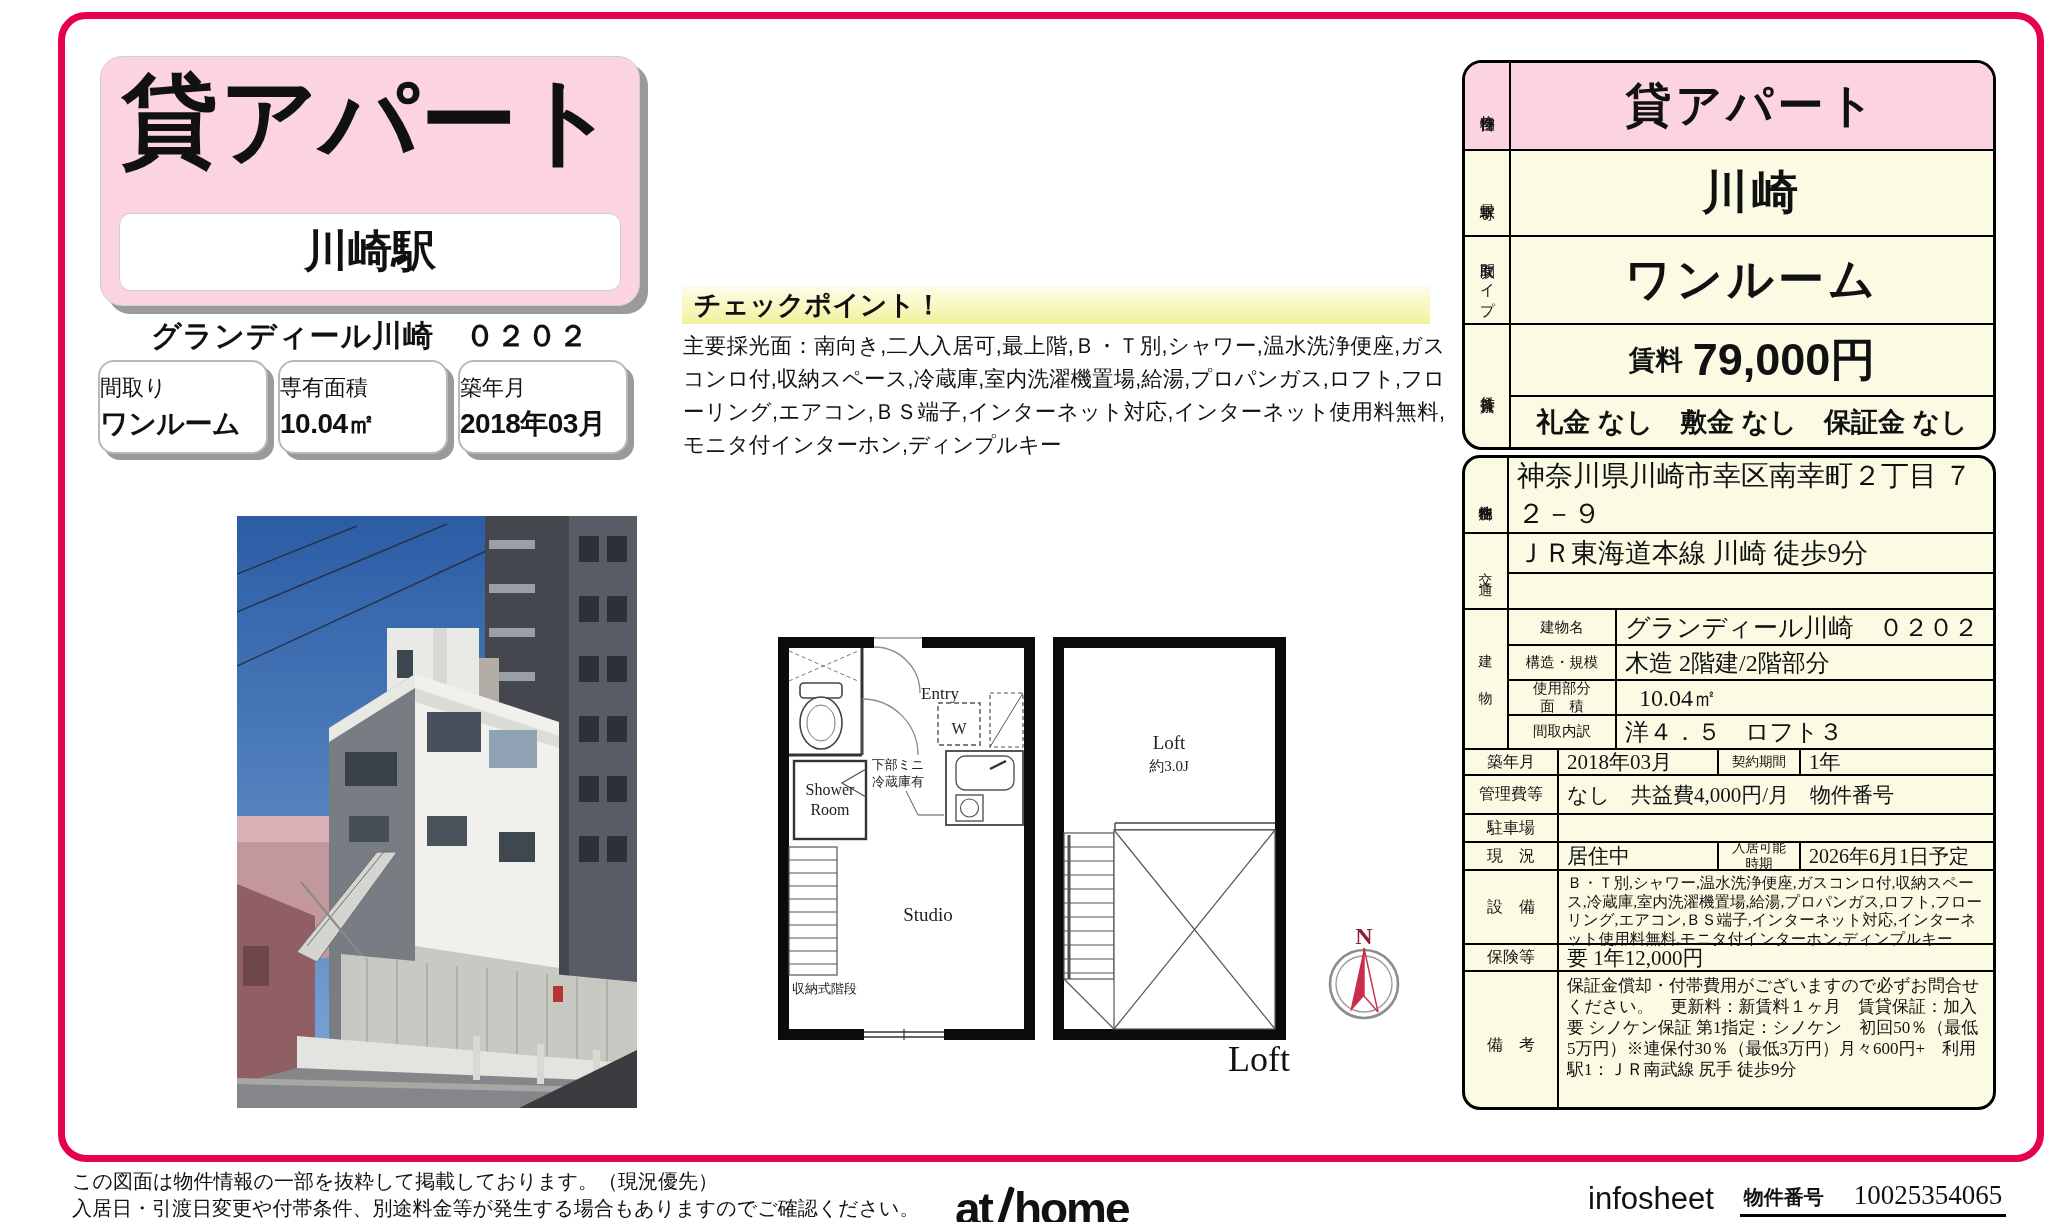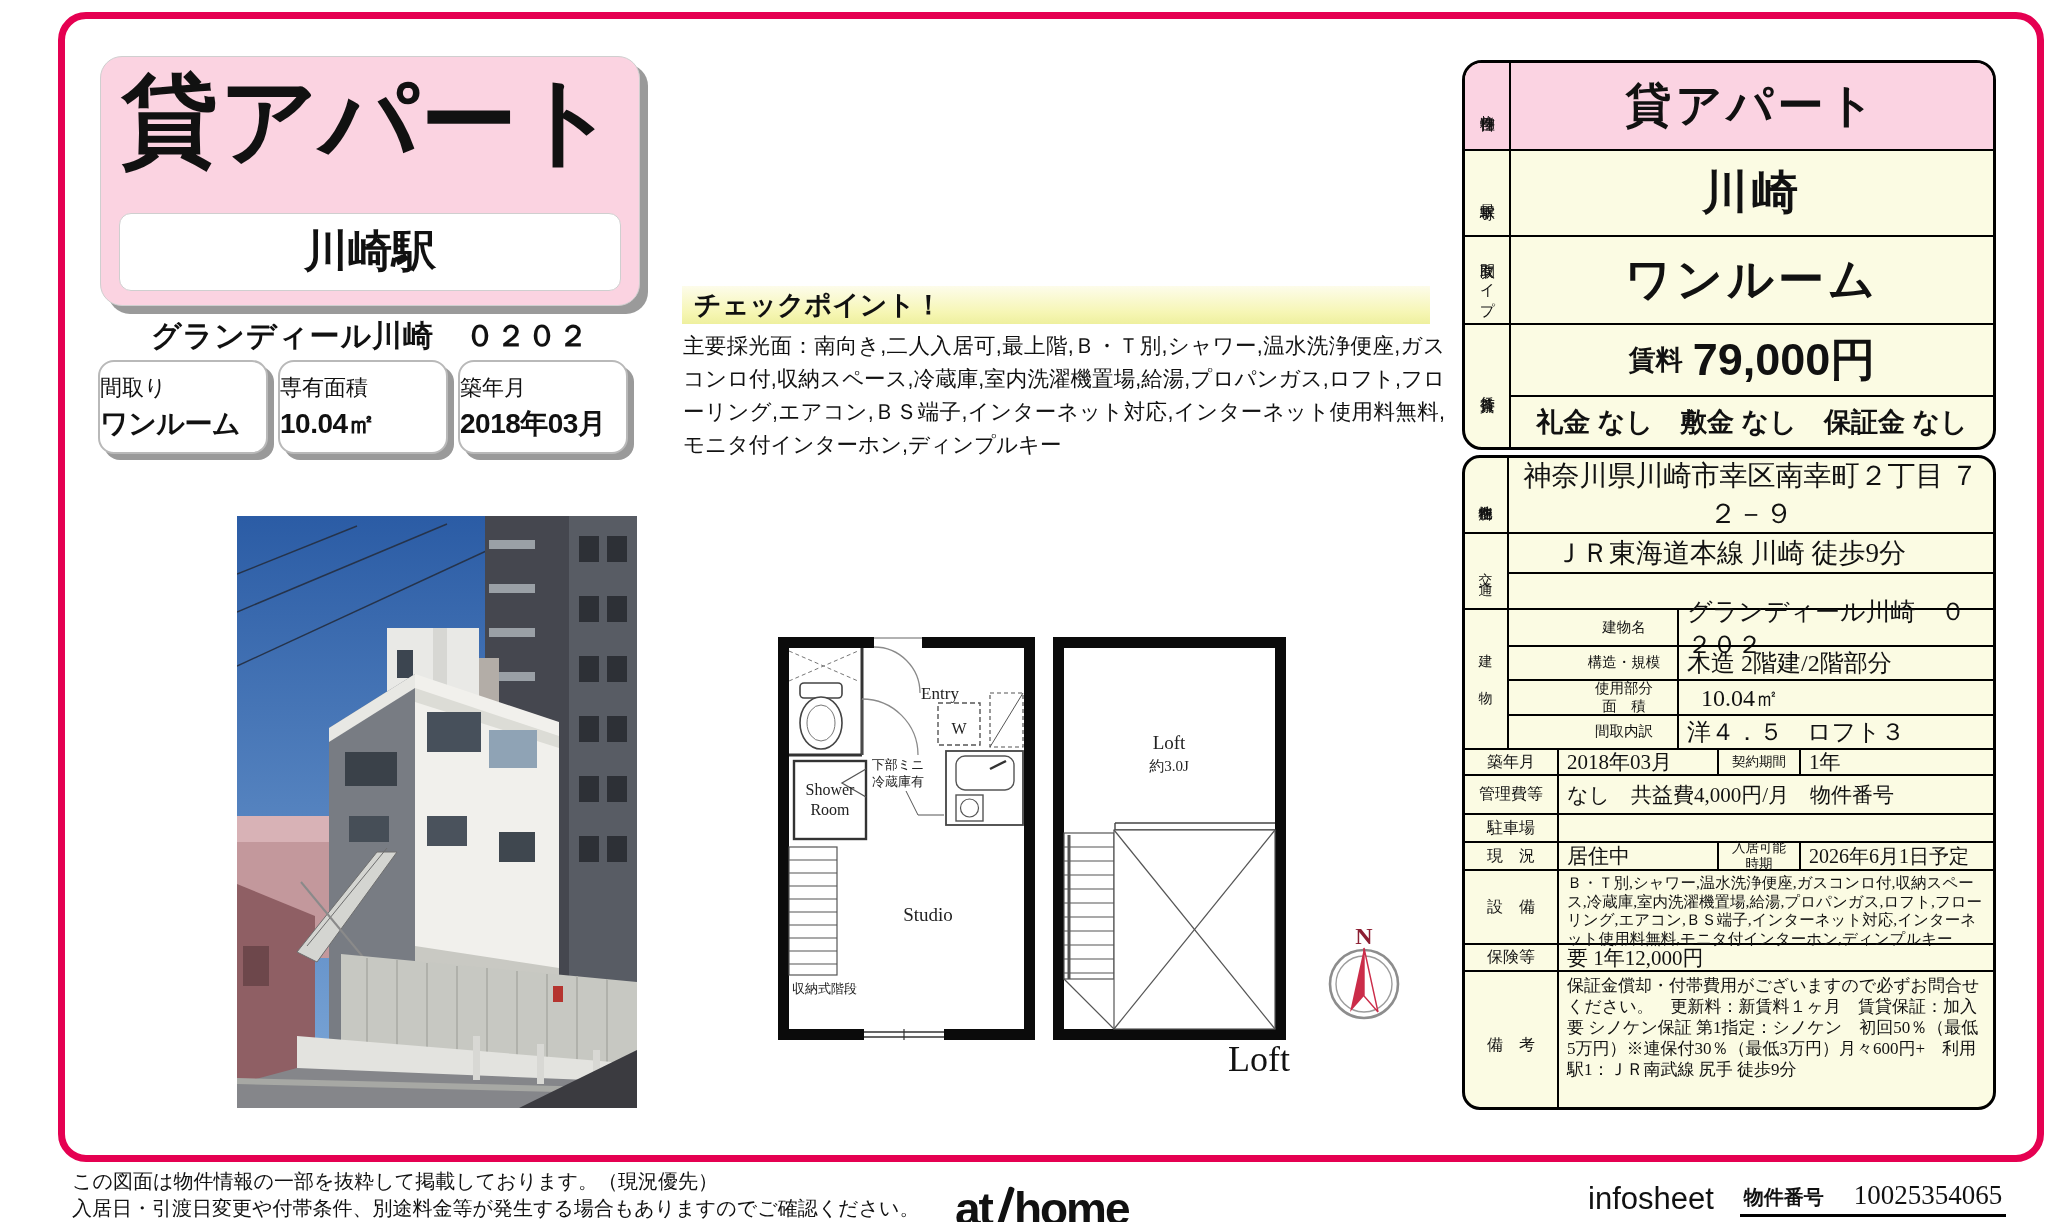"神奈川県川崎市幸区南幸町２丁目 ７２－９" div.dr { text-align: center -> none }
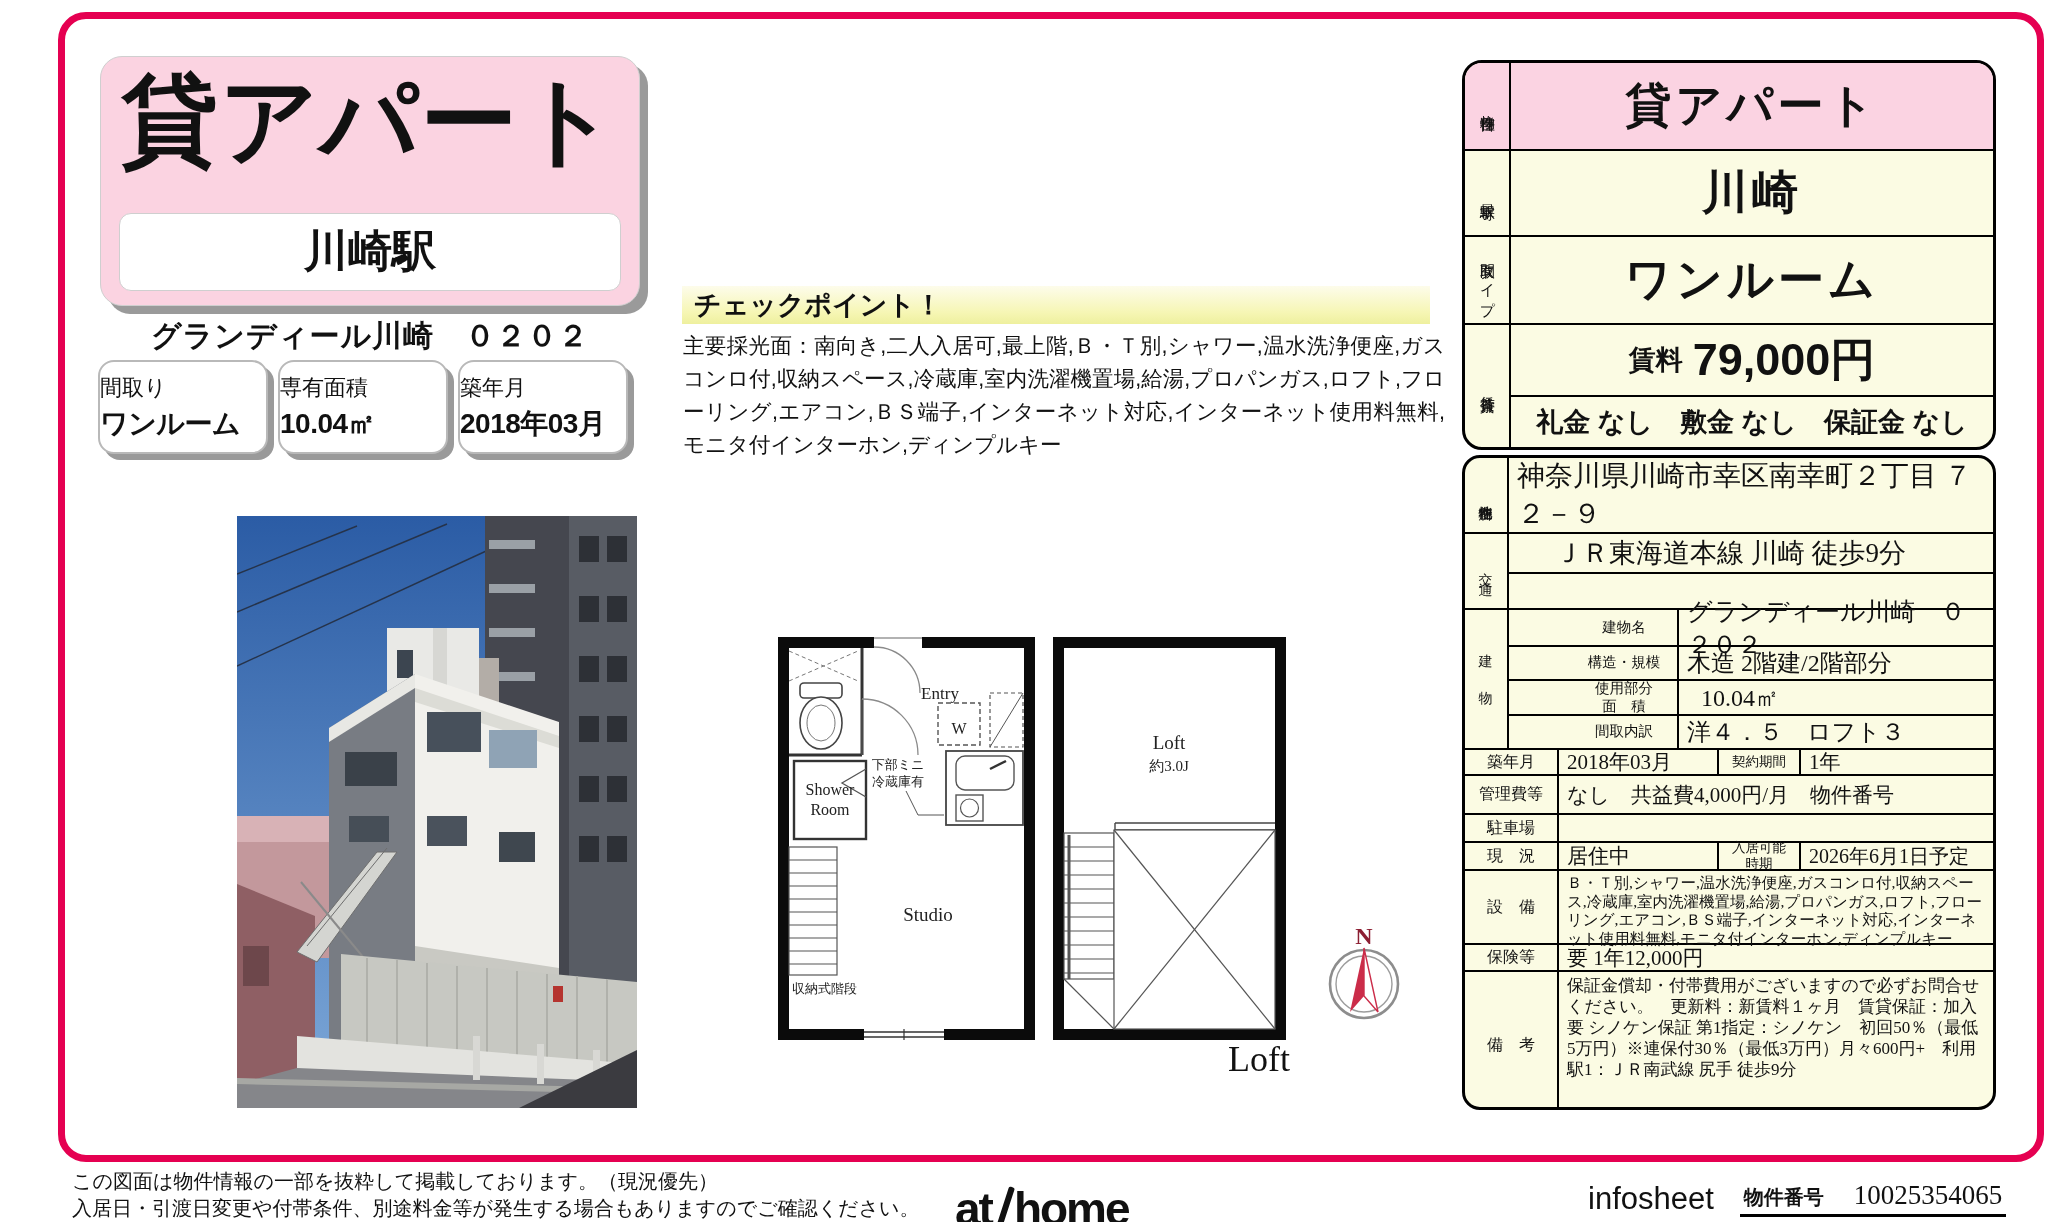"ＪＲ東海道本線 川崎 徒歩9分" .sub-row { padding-left: 38px -> none }
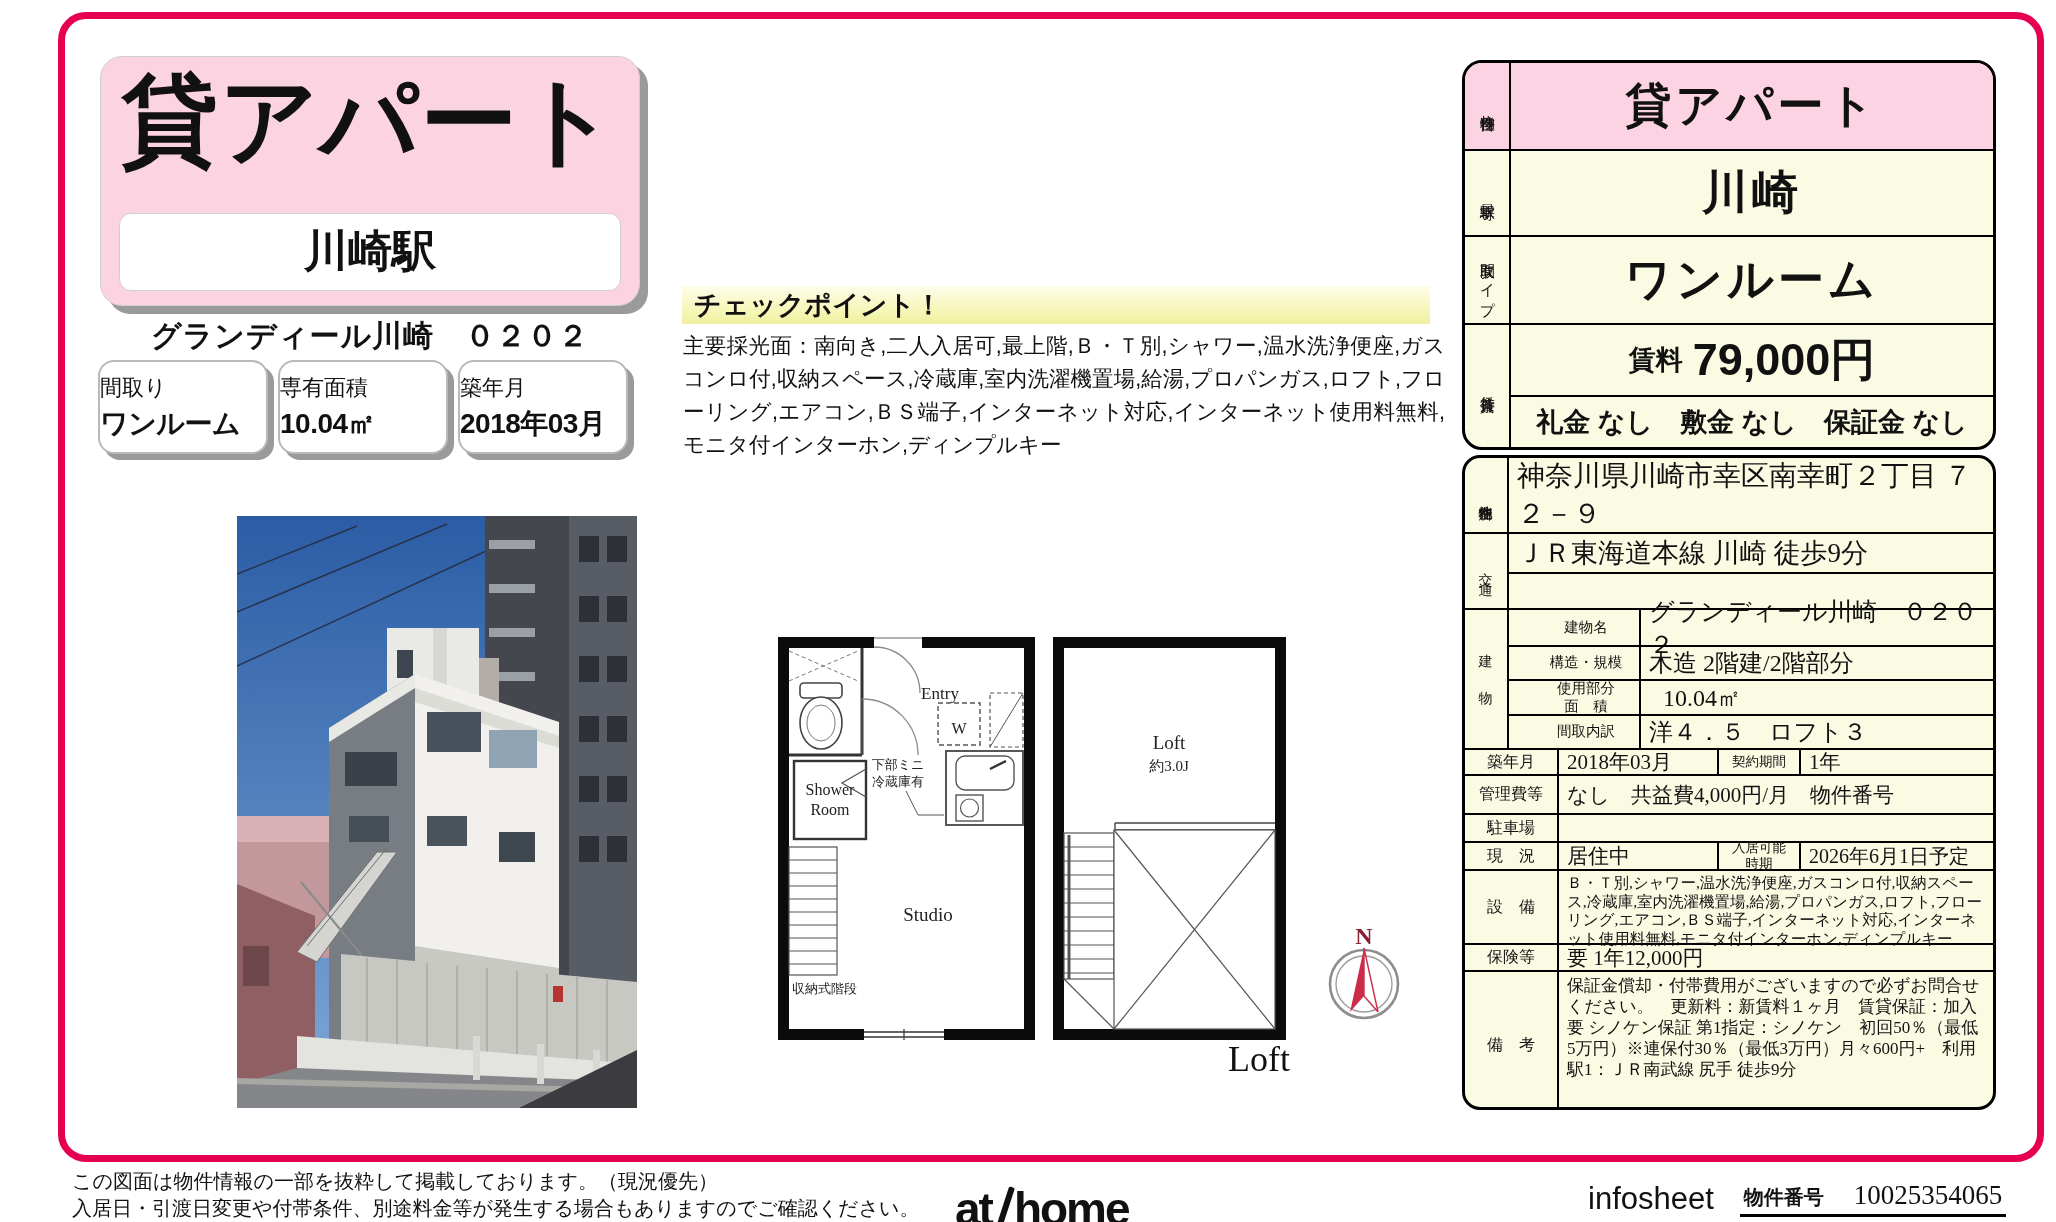"建物名" .blabel { margin-left: 24px -> none }
